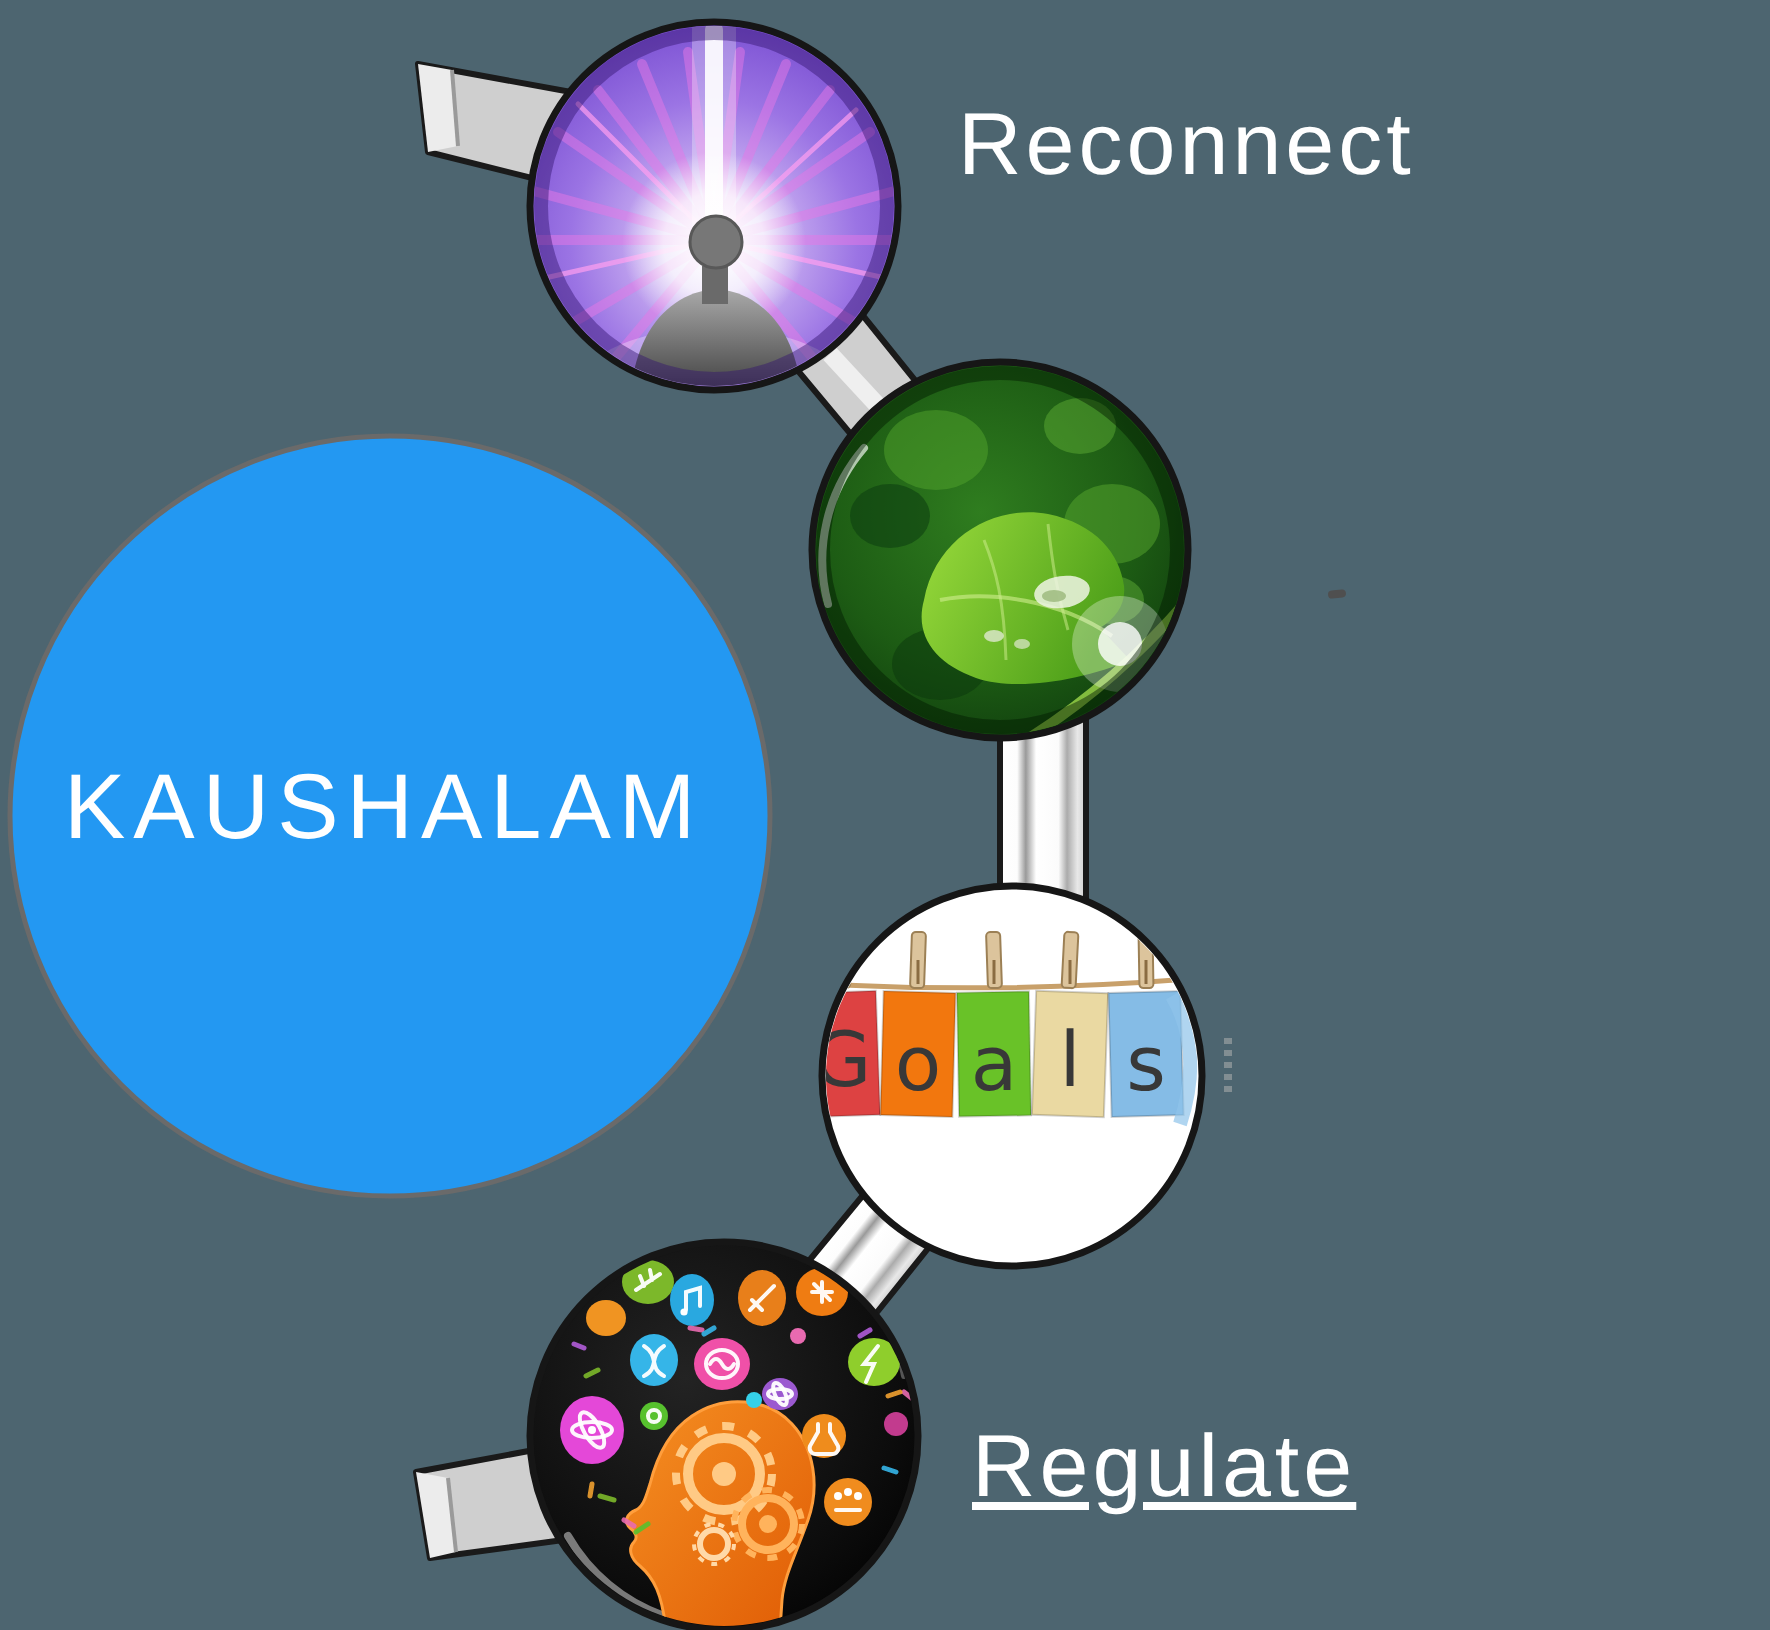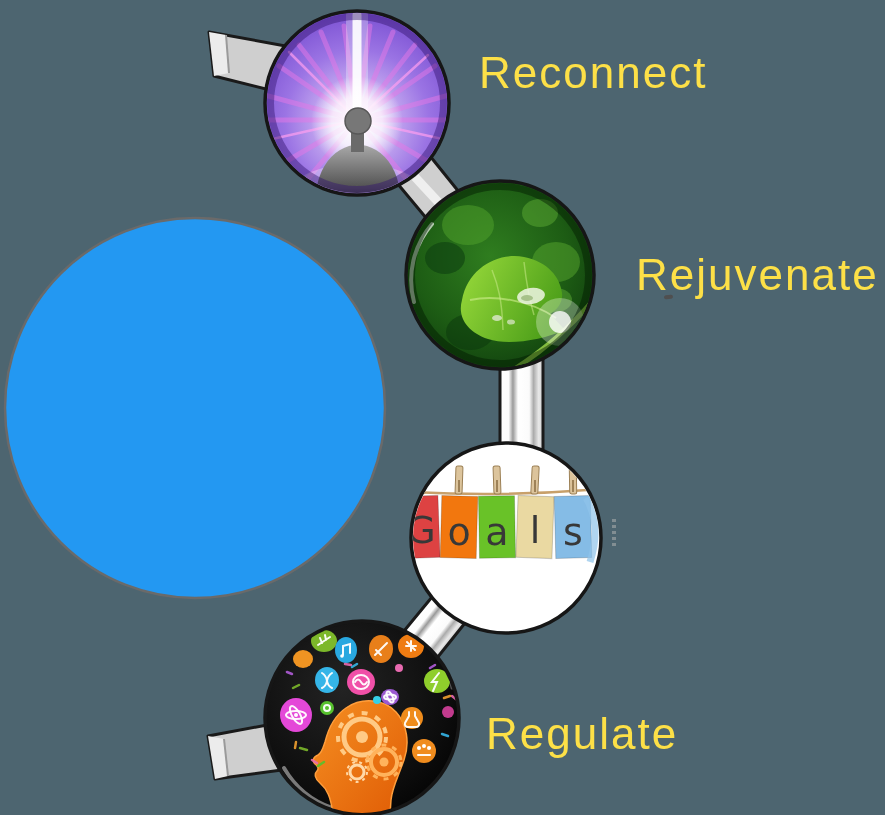"Reconnect" .step-label { color: #fde047 -> #ffffff }
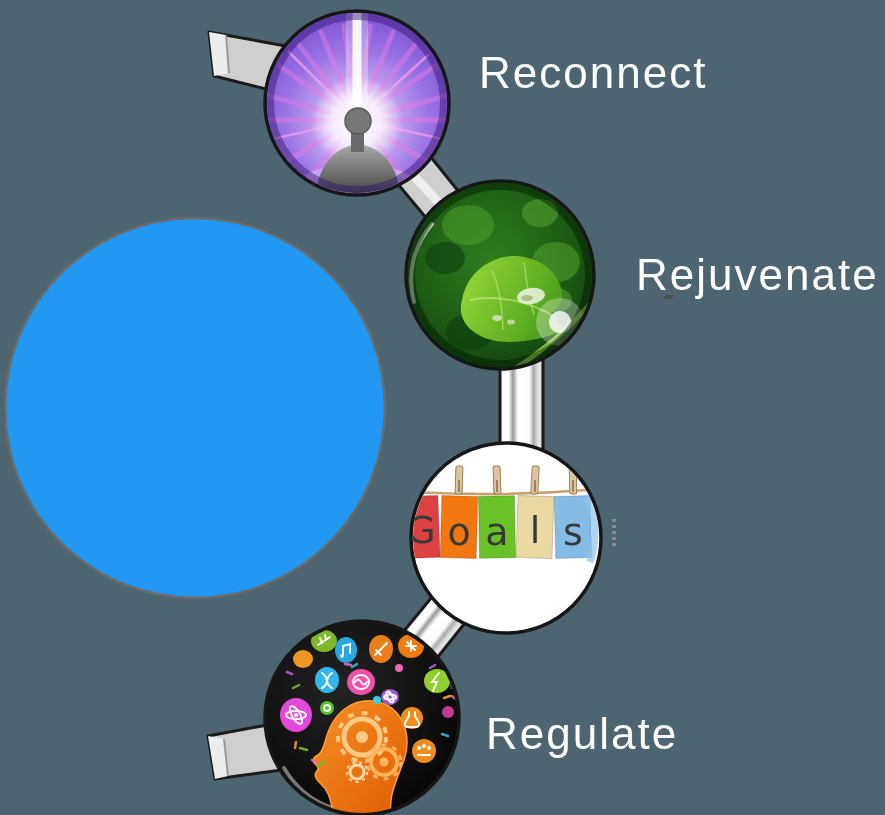"Rejuvenate" div.step-label { html: <div>Rejuvenate</div> -> none }
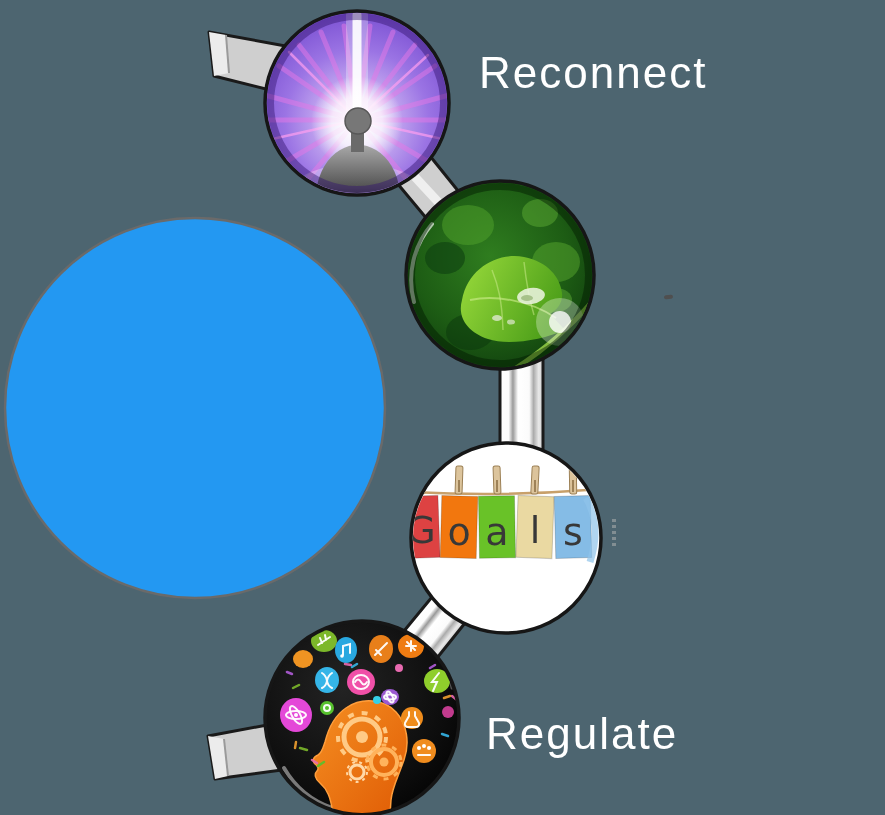"KAUSHALAM" div.hub-label { html: none -> <div>KAUSHALAM</div> }
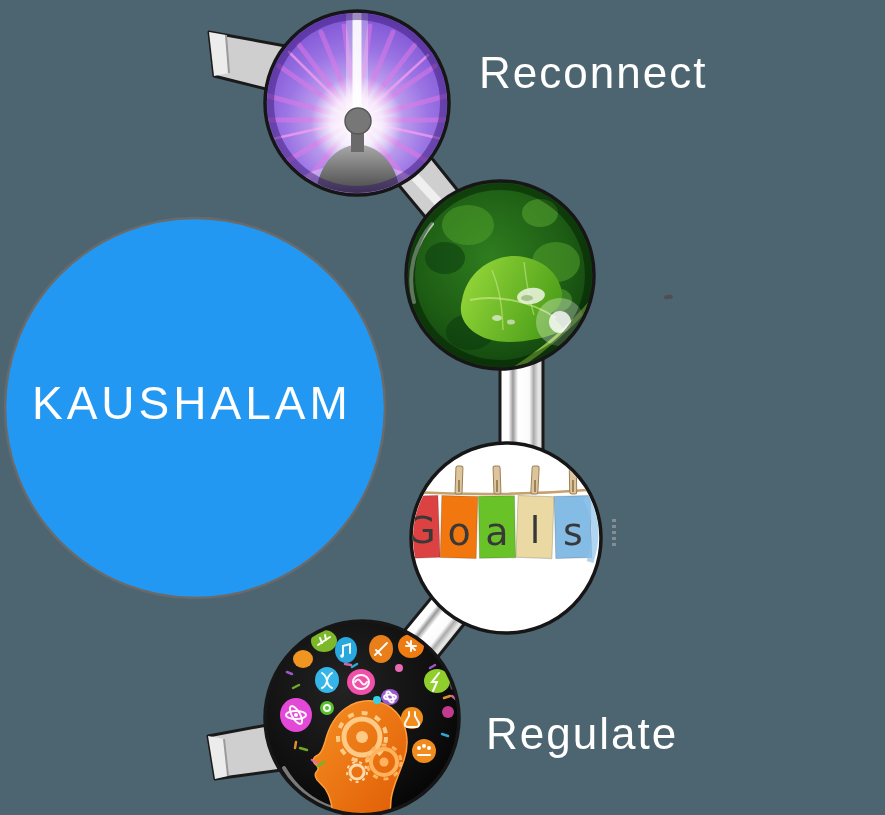"Regulate" #label-regulate { text-decoration: none -> underline }
